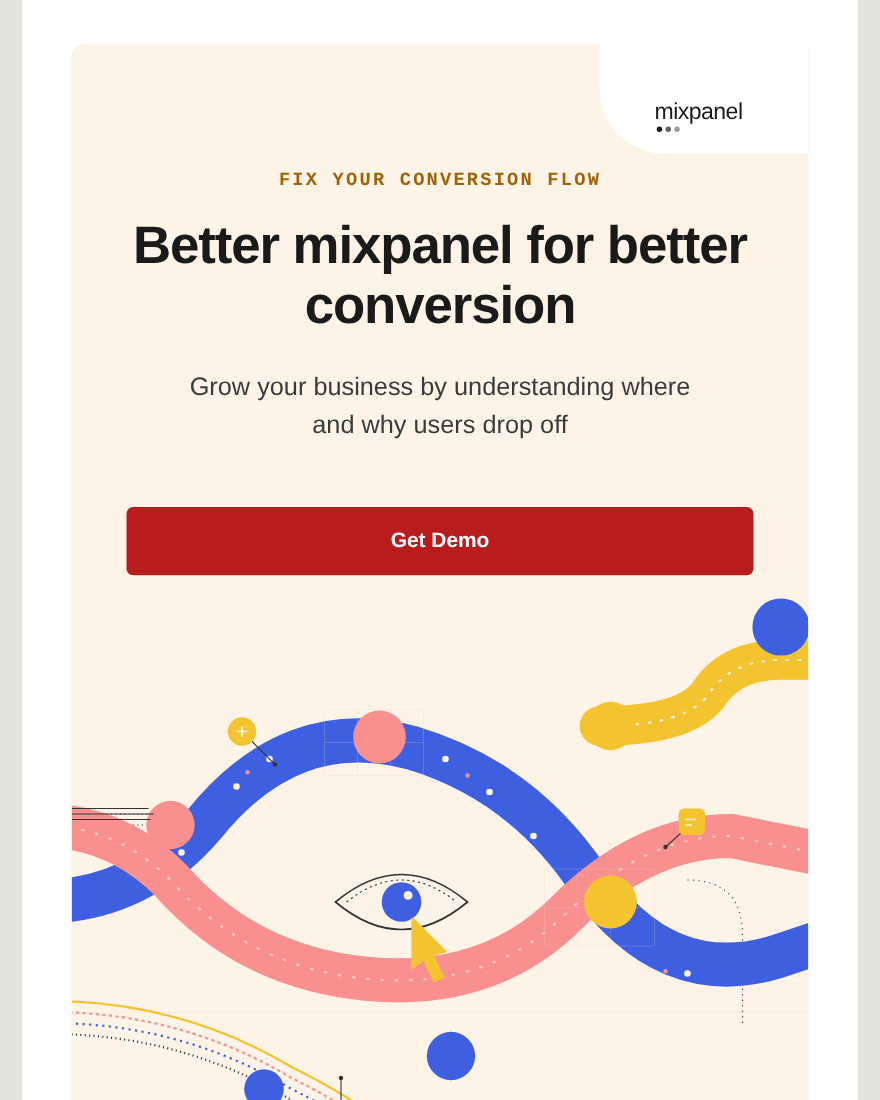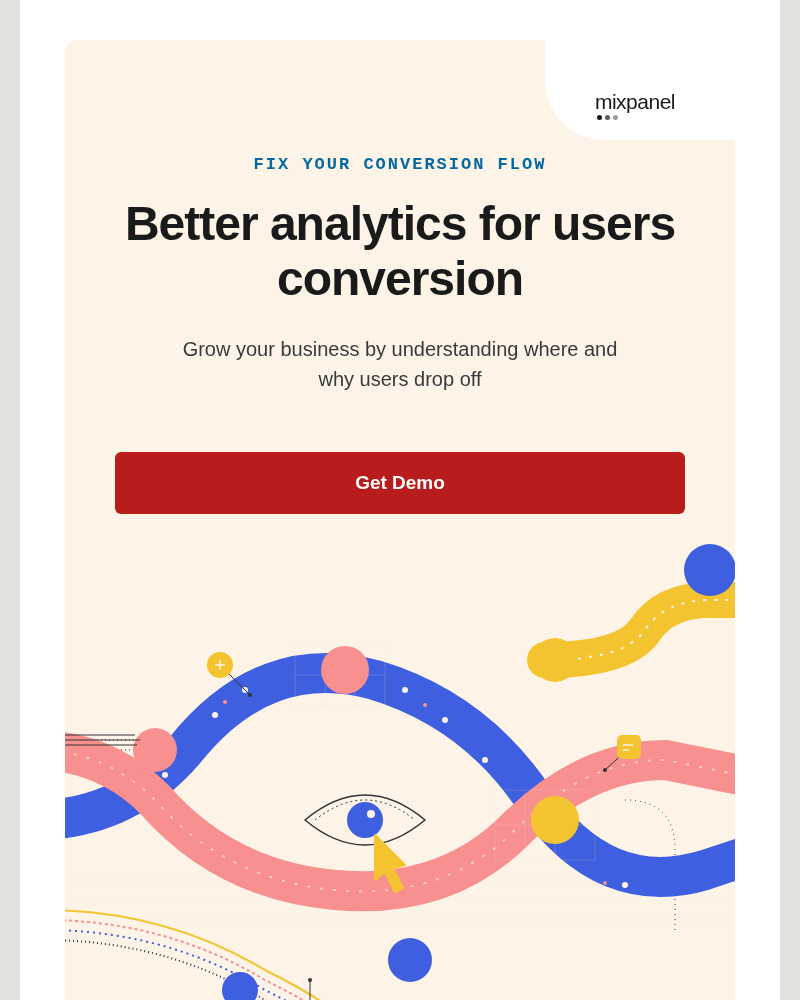"FIX YOUR CONVERSION FLOW" .eyebrow { color: #0369a1 -> #a16207 }
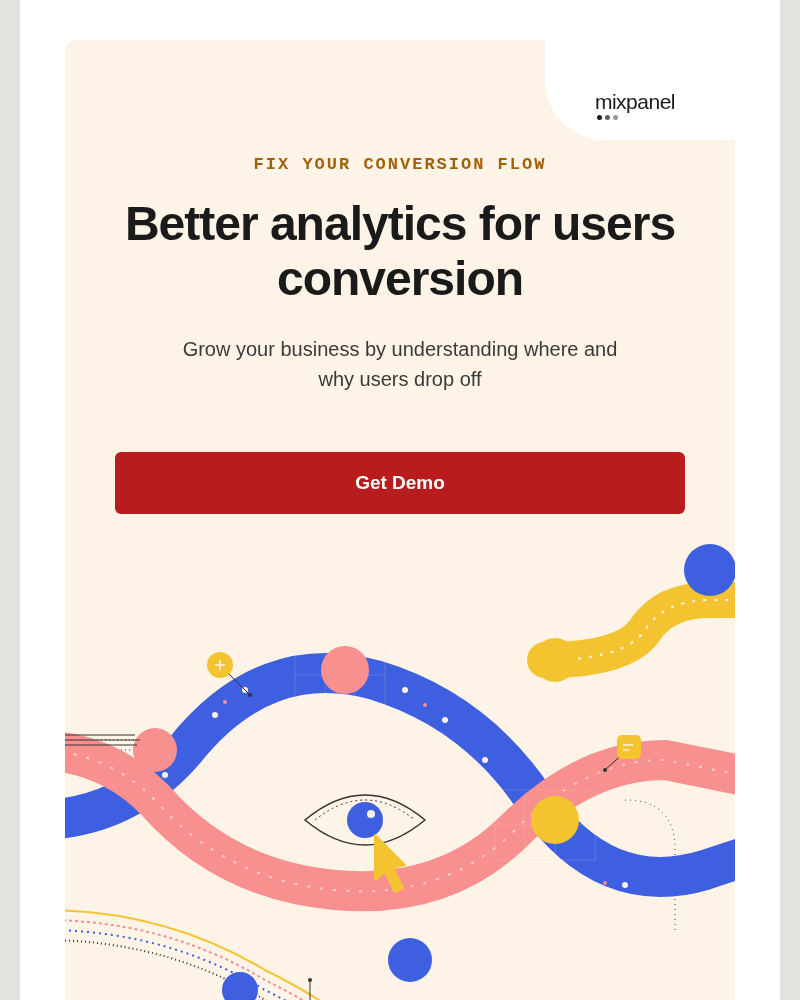"Better analytics for users conversion" h1.headline { text: analytics for users -> mixpanel for better }
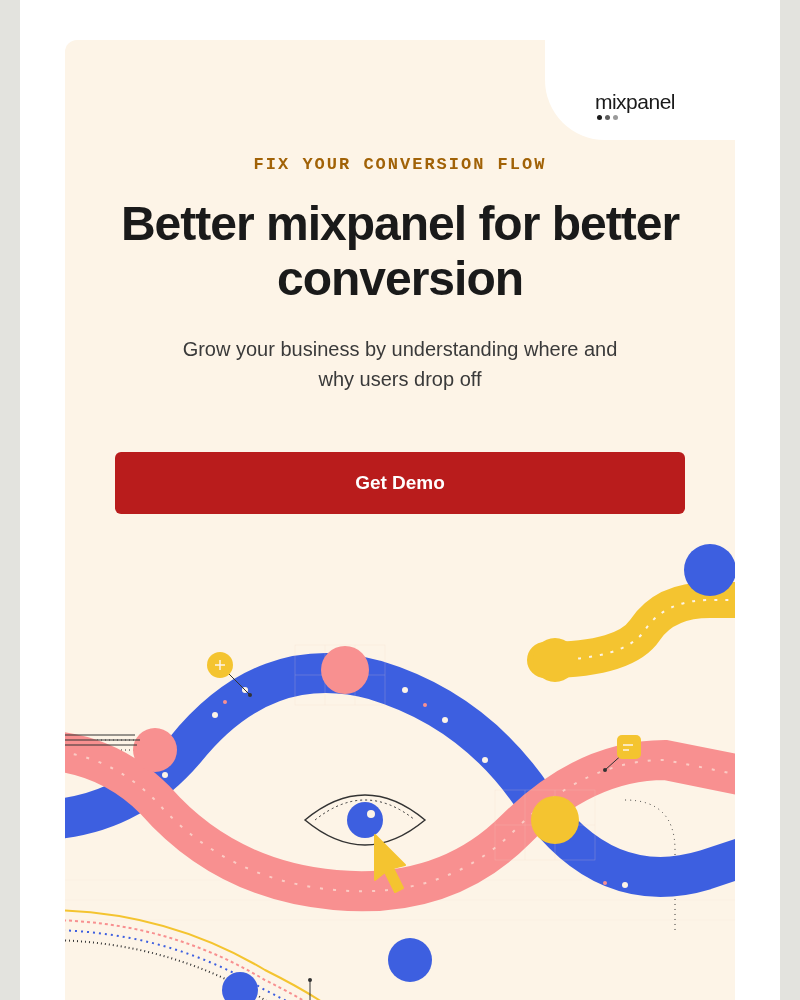"Grow your business by understanding" .subhead { font-size: 20px -> 23px }
